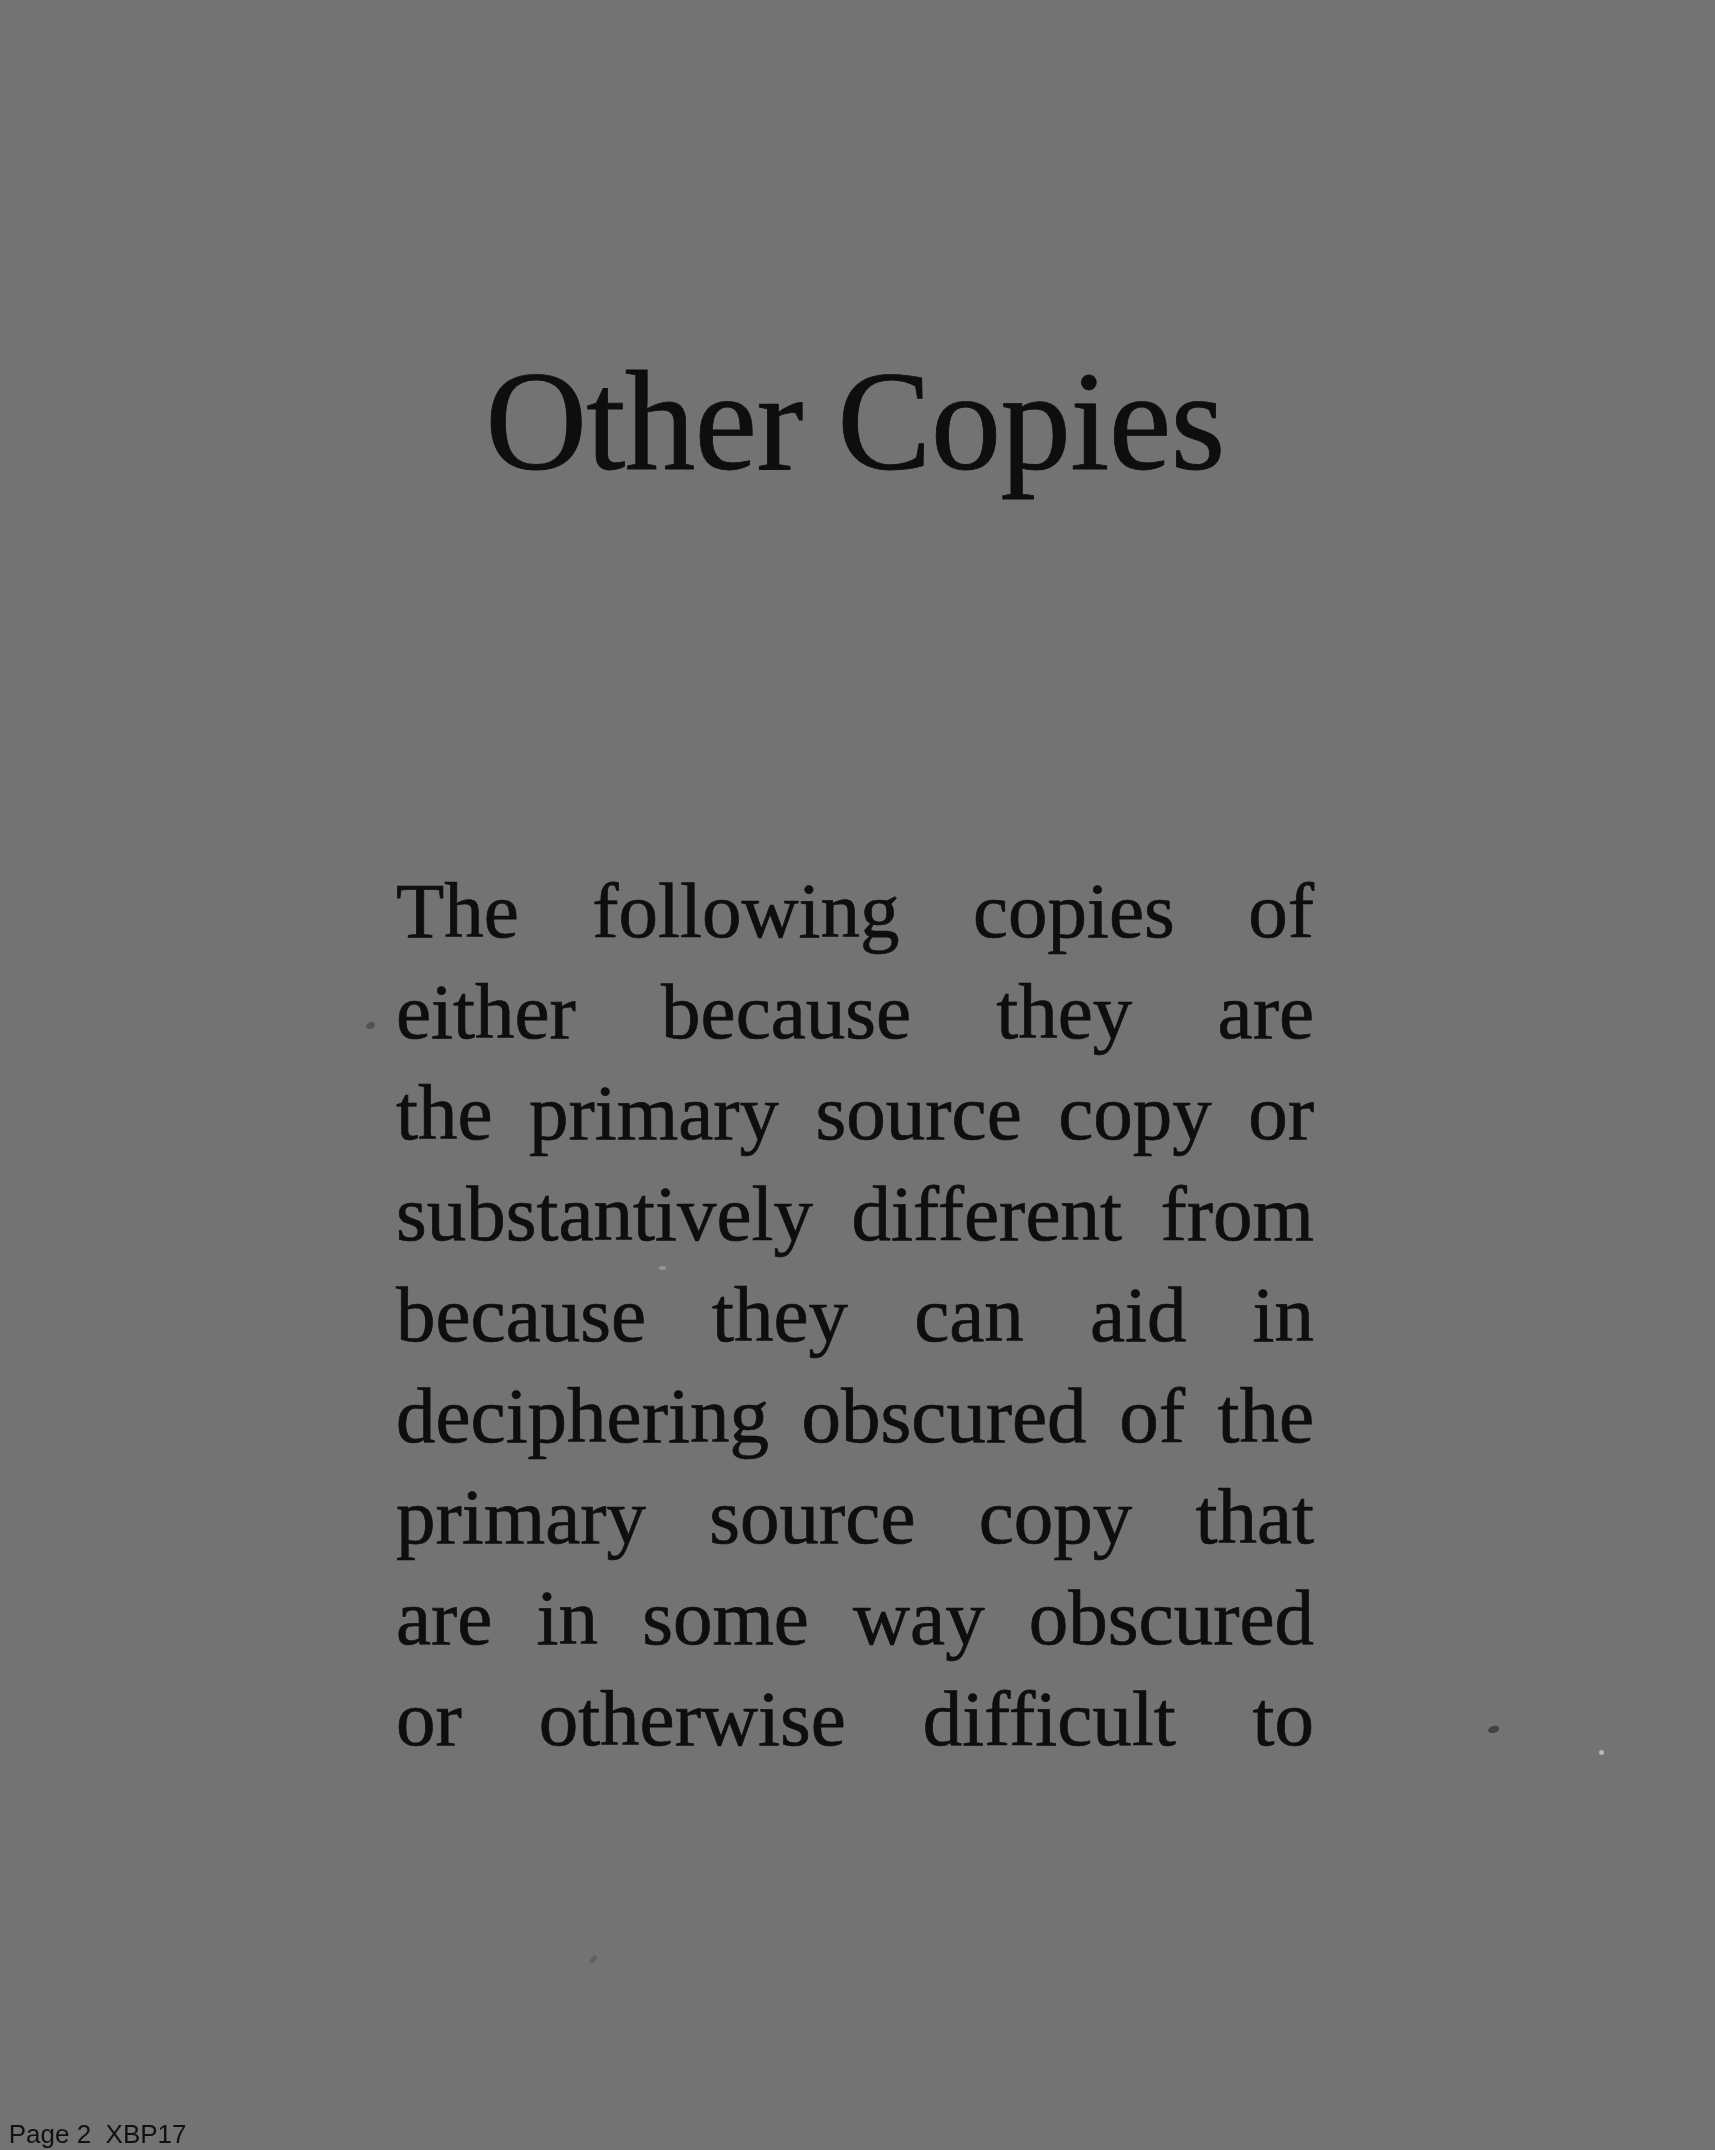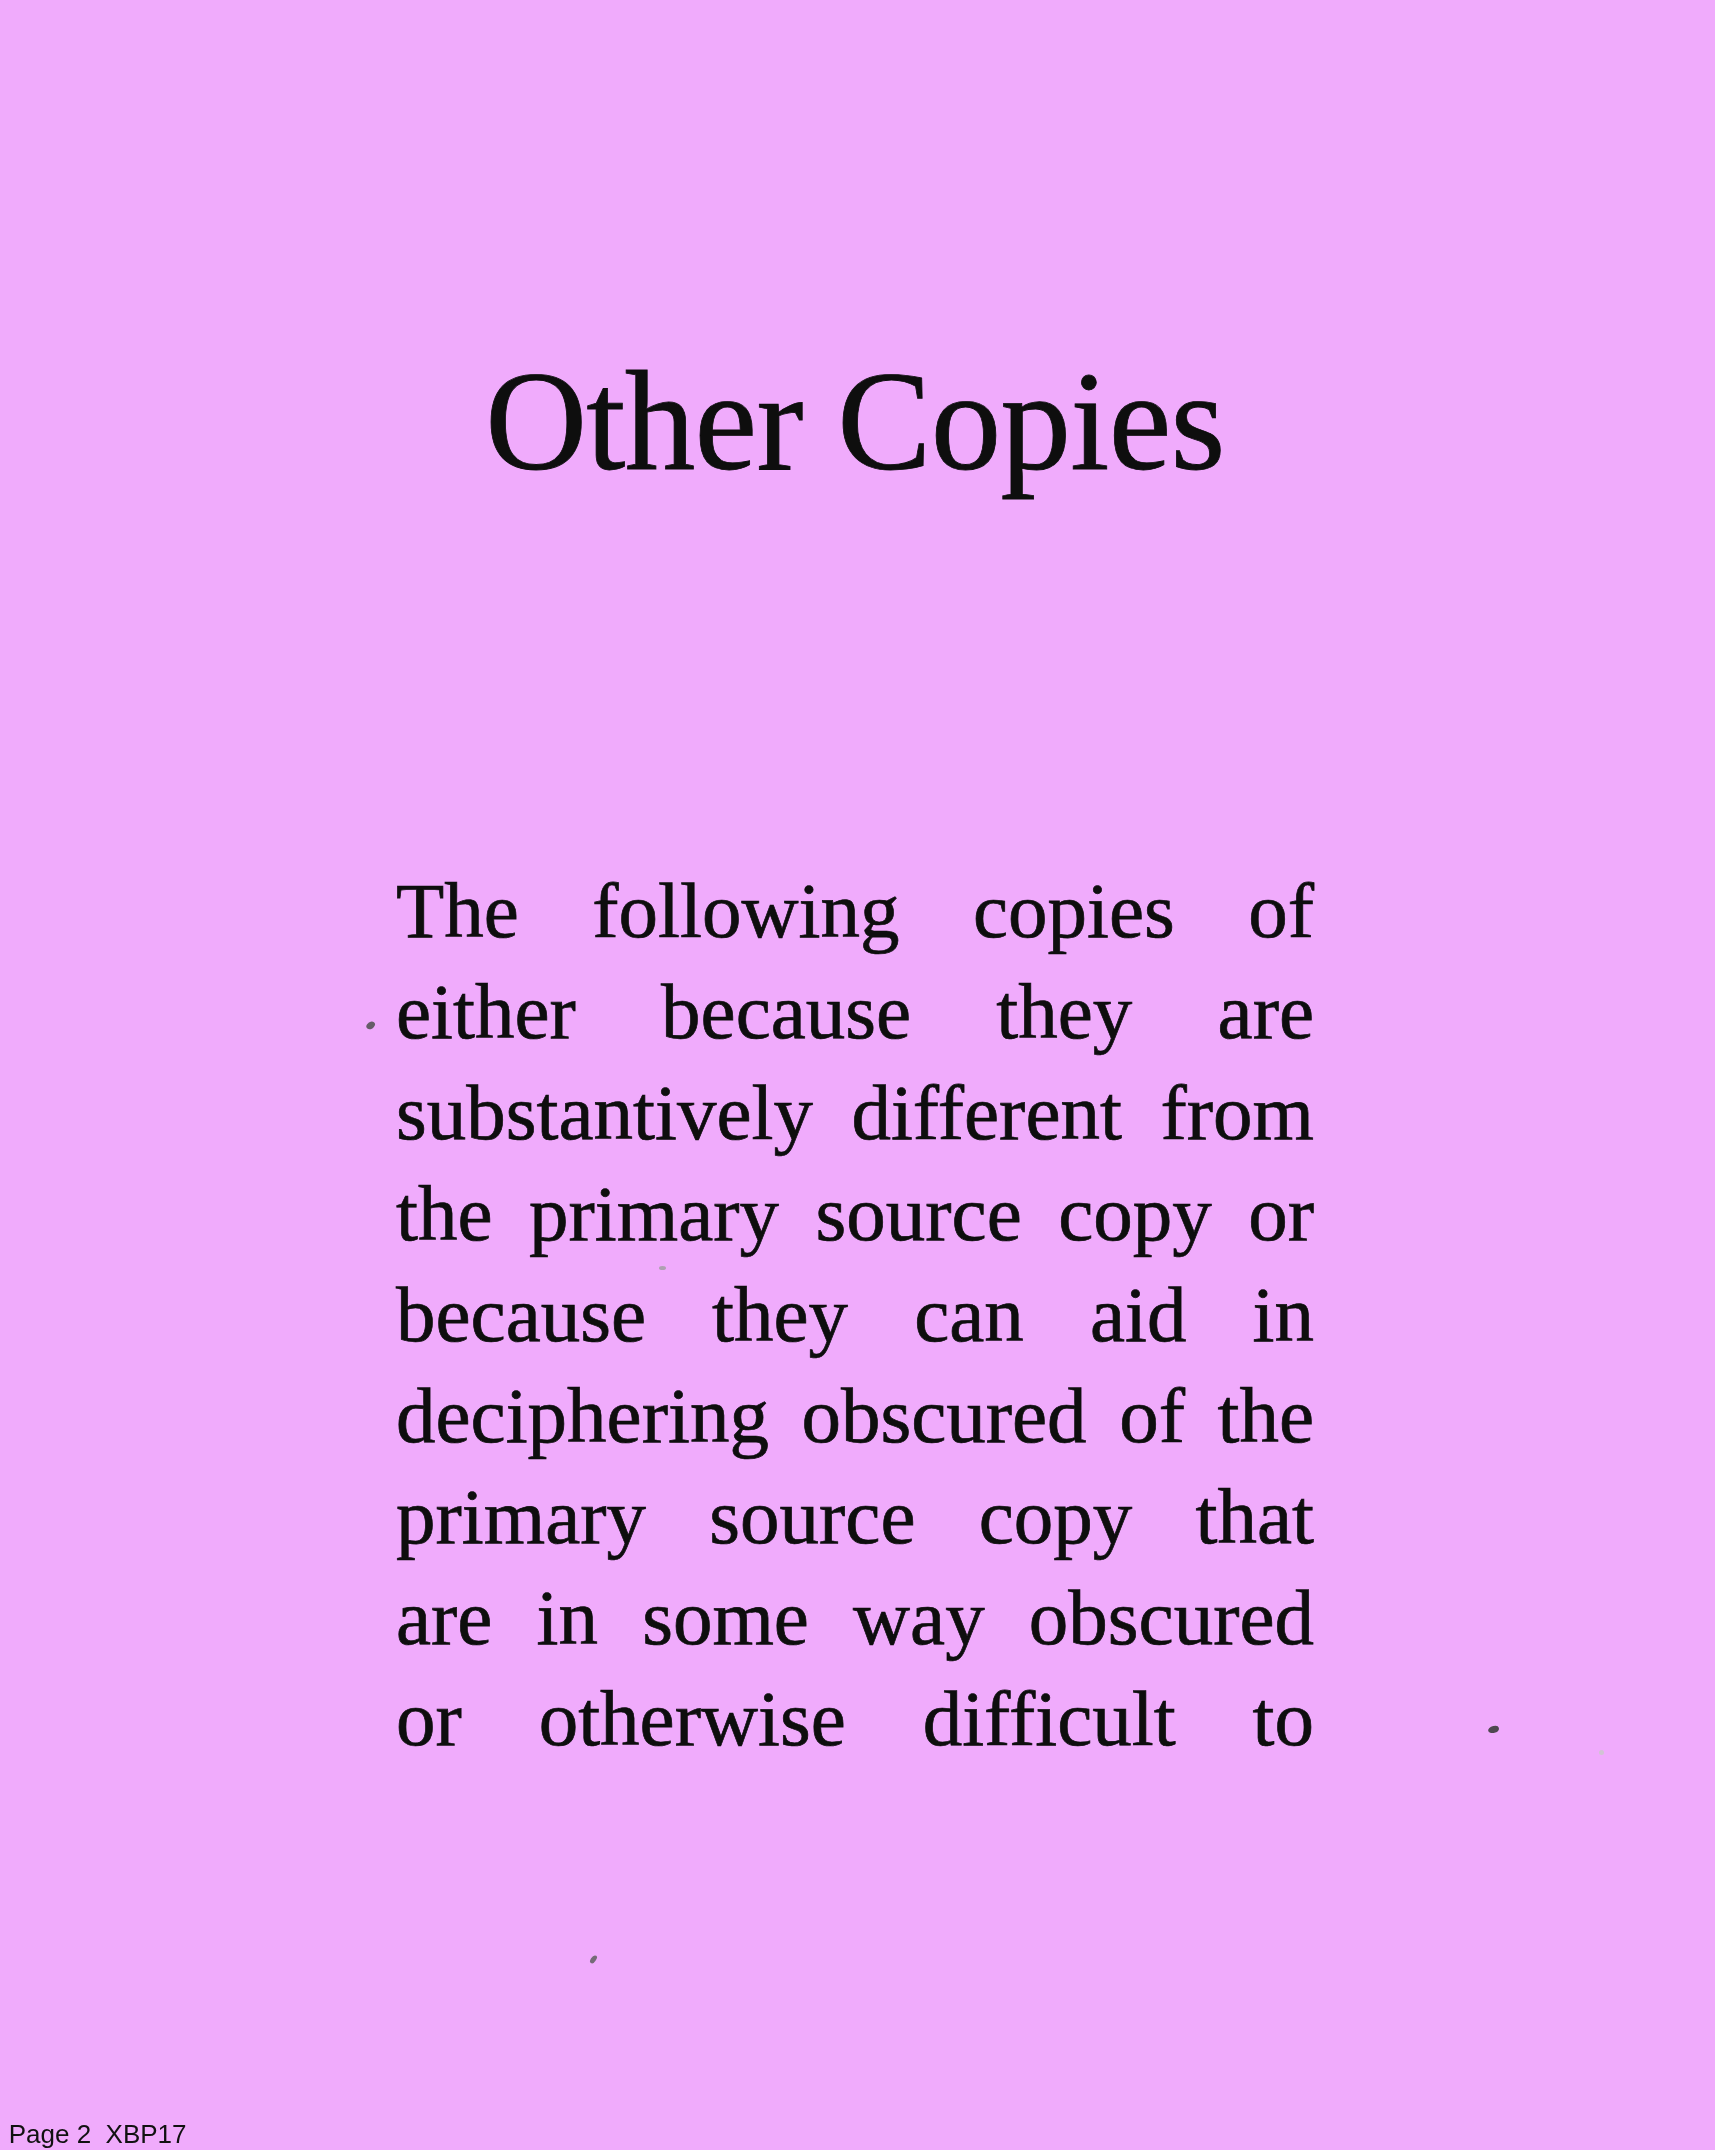"Other Copies" .page { background: #f0abfc -> #737373 }
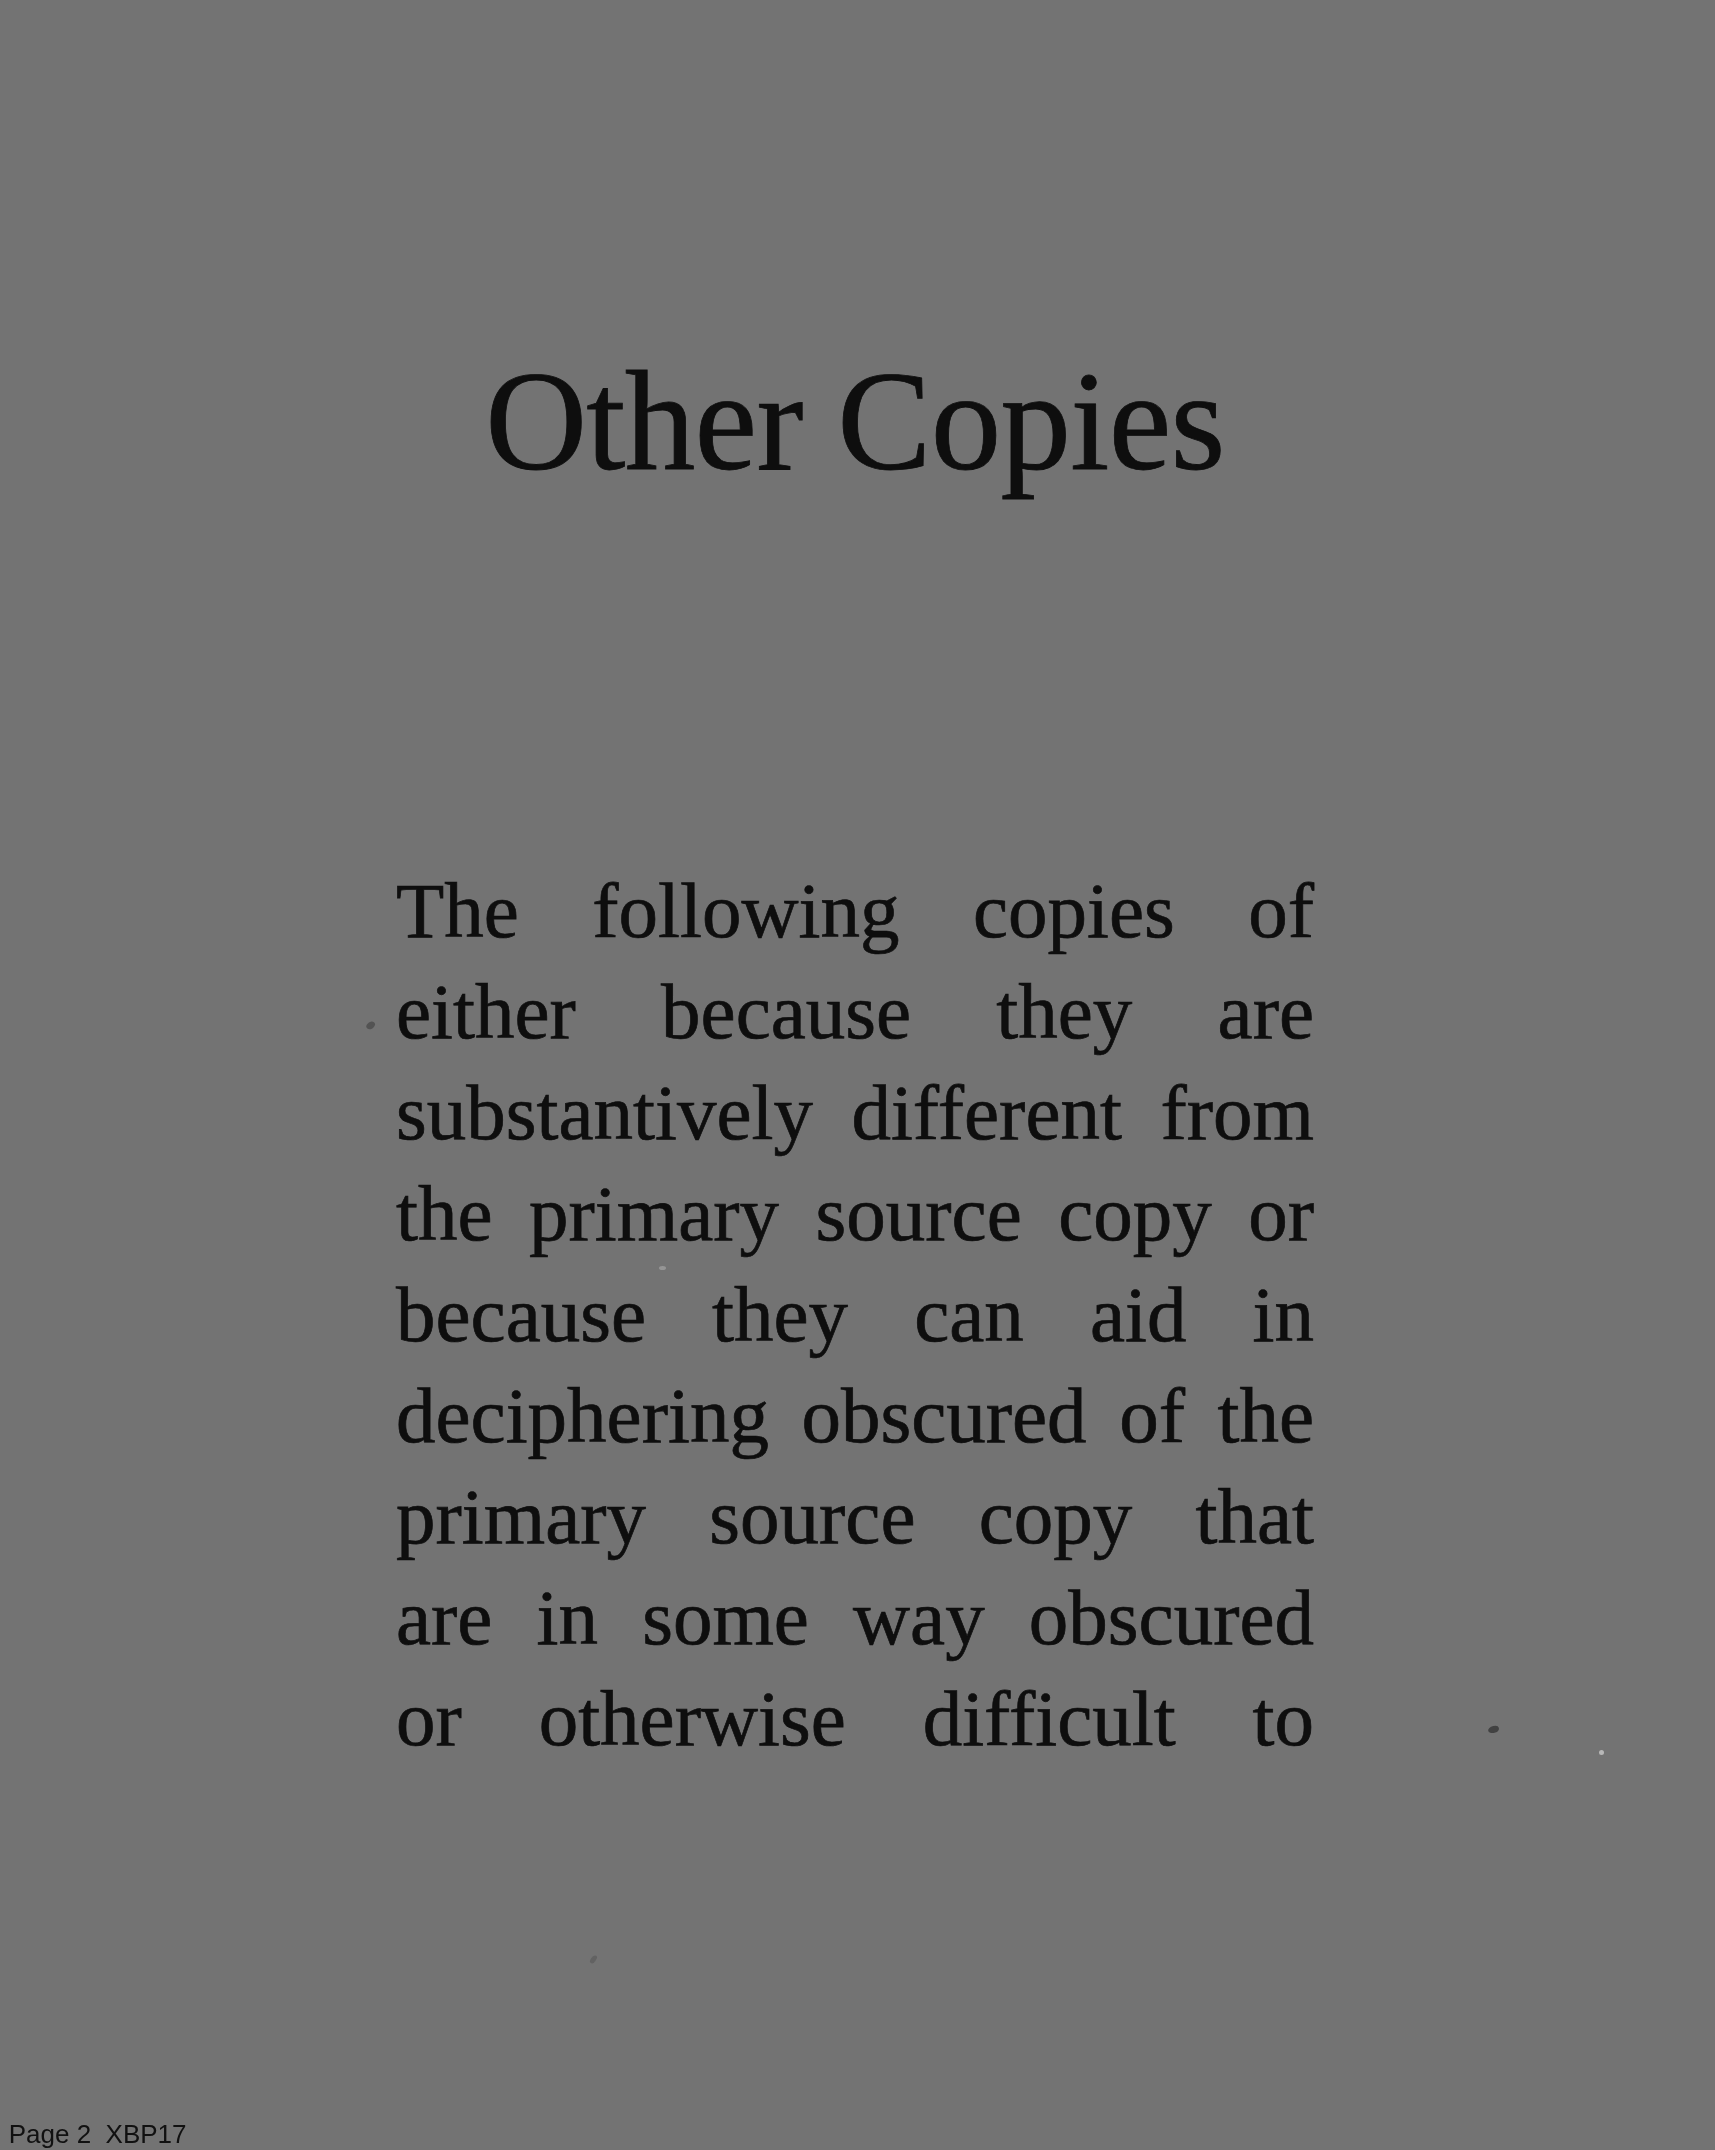"substantively different from" div.line { order: before "the primary source copy or" -> after "the primary source copy or" }
